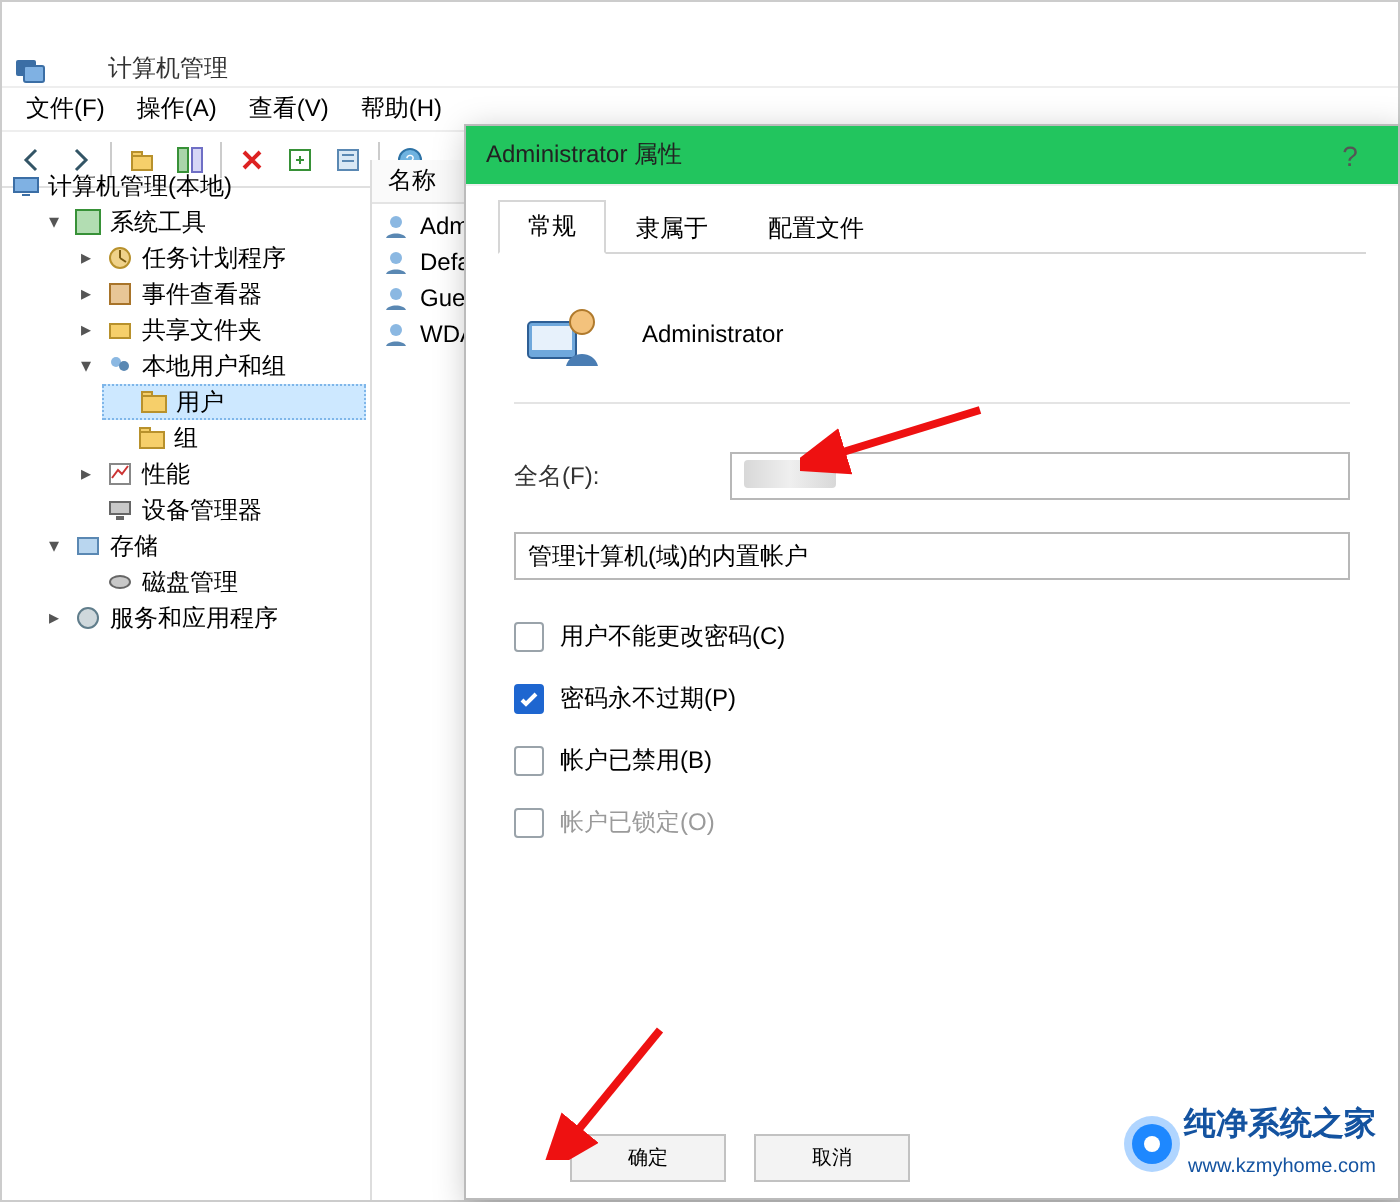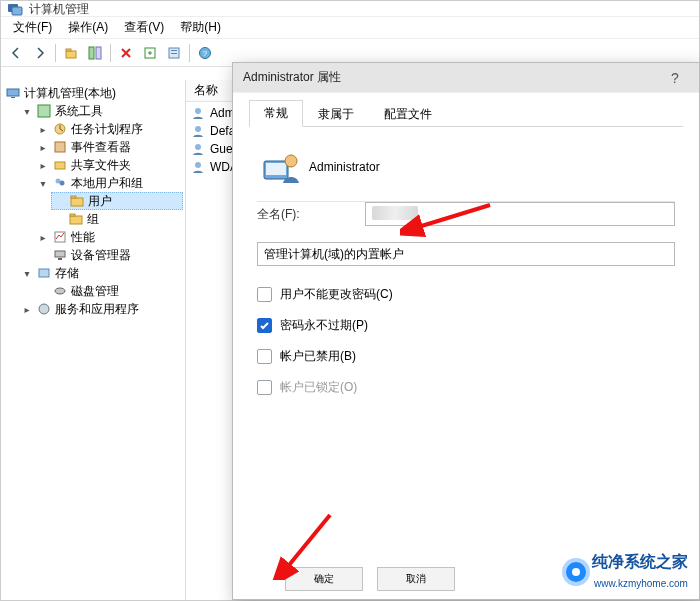"计算机管理" .titlebar { align-items: flex-start -> flex-end; gap: none -> 25px; height: 16px -> 43px }
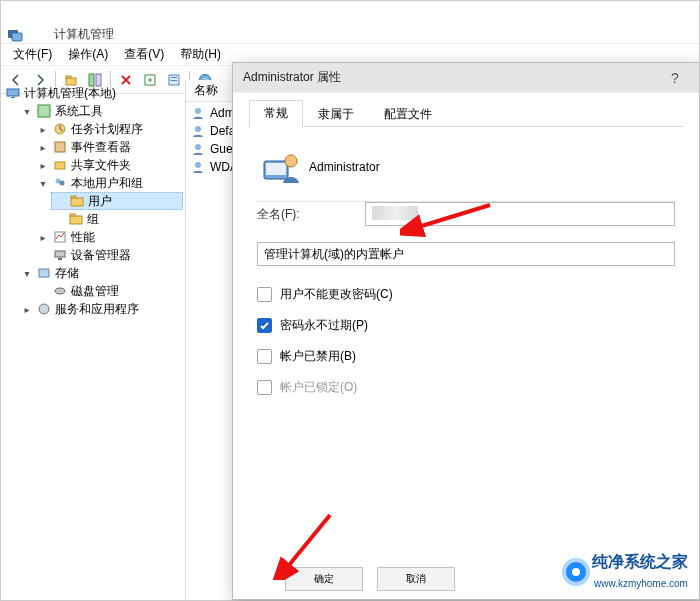"Administrator 属性" .dlg-titlebar { background: #e5e5e5 -> #22c55e }
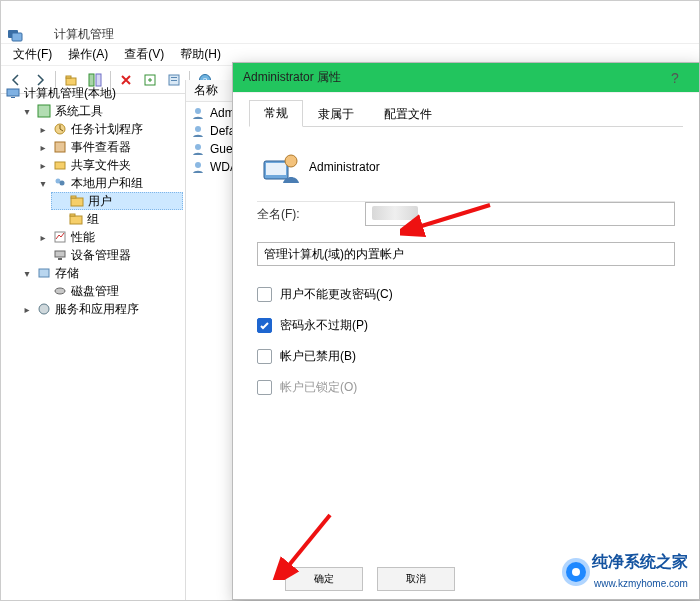"Administrator" .user-header { gap: 8px -> 20px; margin-bottom: none -> 24px }
